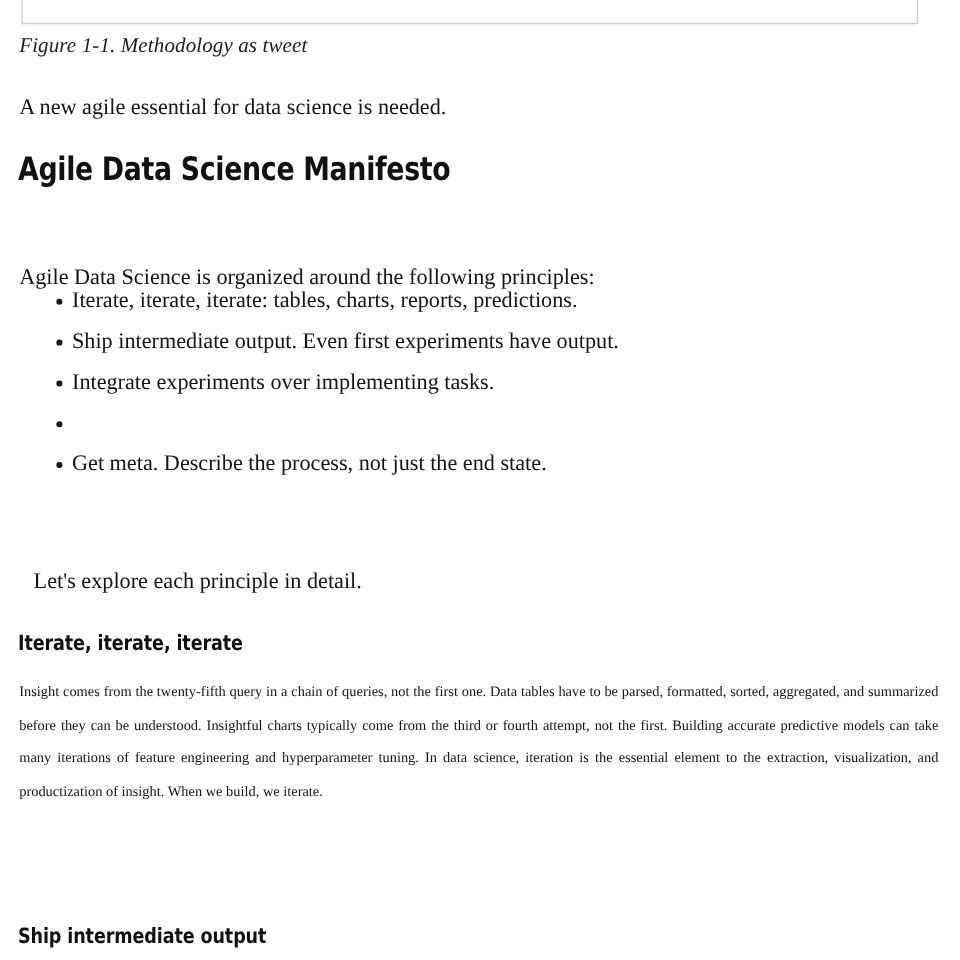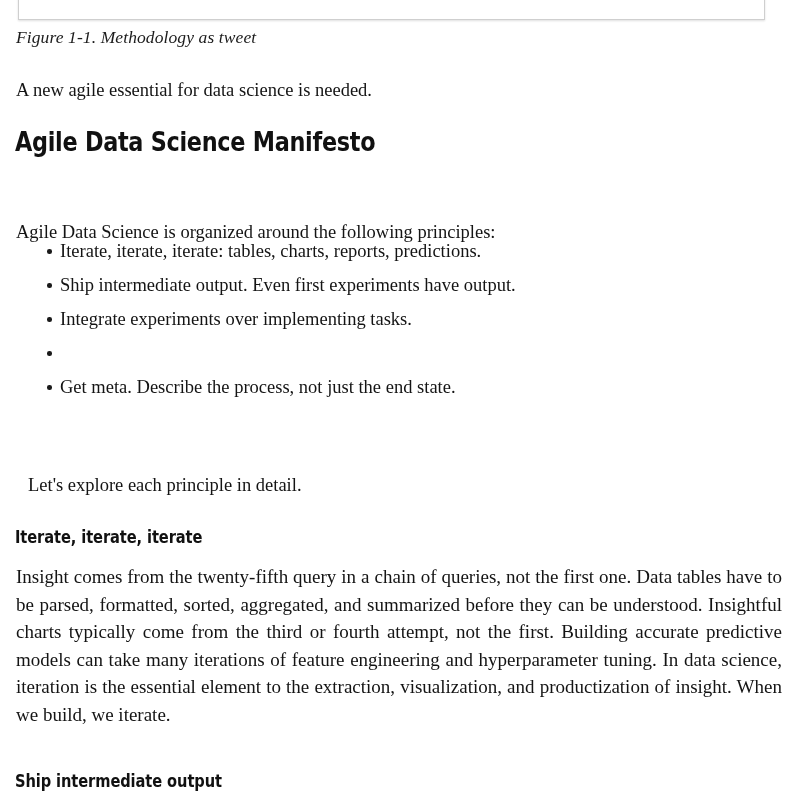"Insight comes from the twenty-fifth" p.body-para { font-size: 19px -> 12px }
